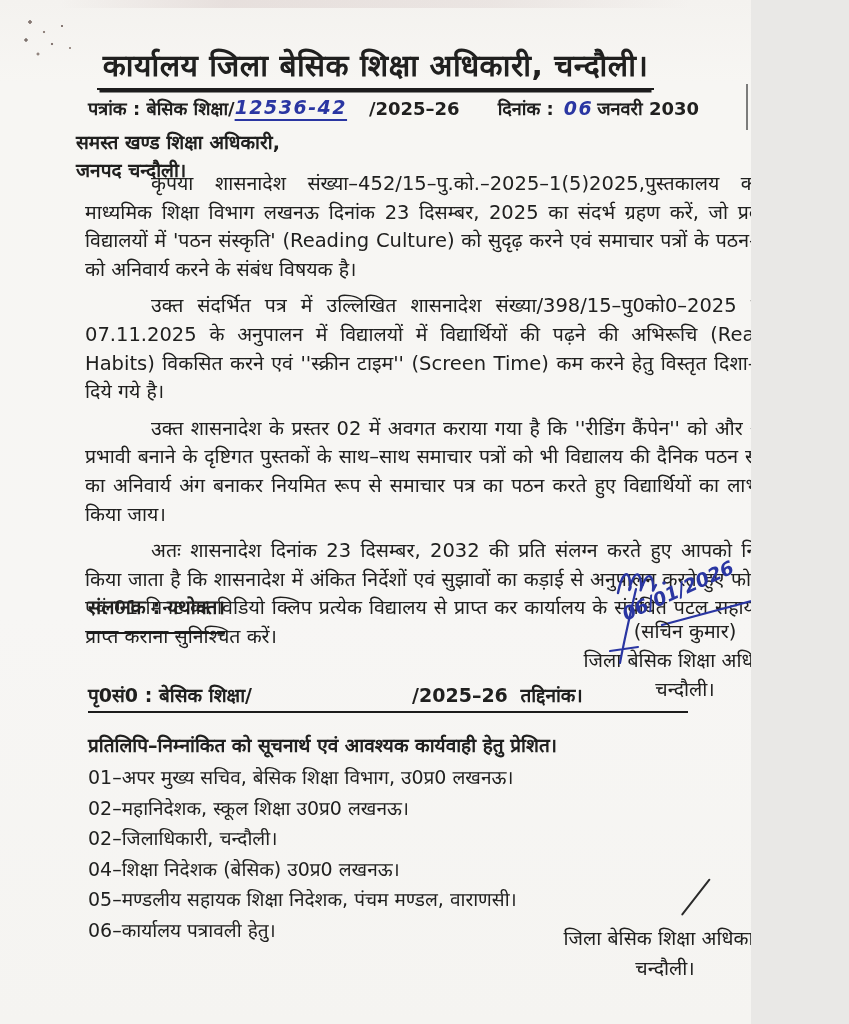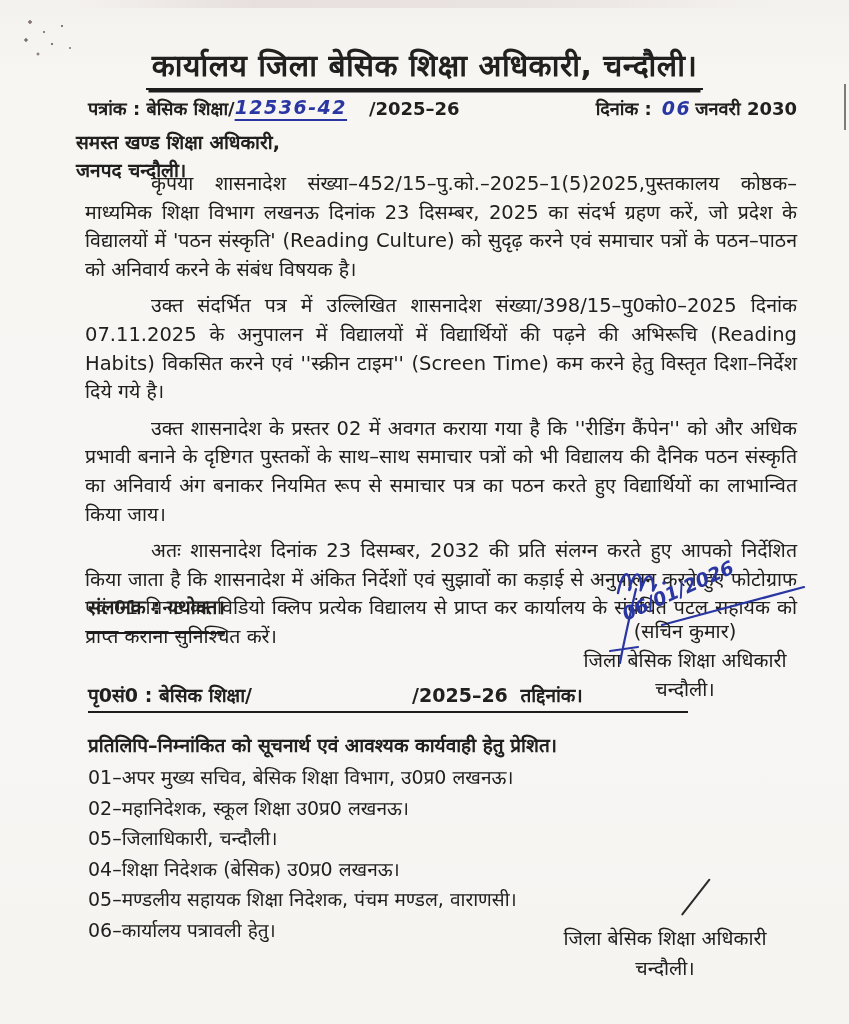"कार्यालय जिला बेसिक शिक्षा अधिकारी," .page { width: 849px -> 751px }
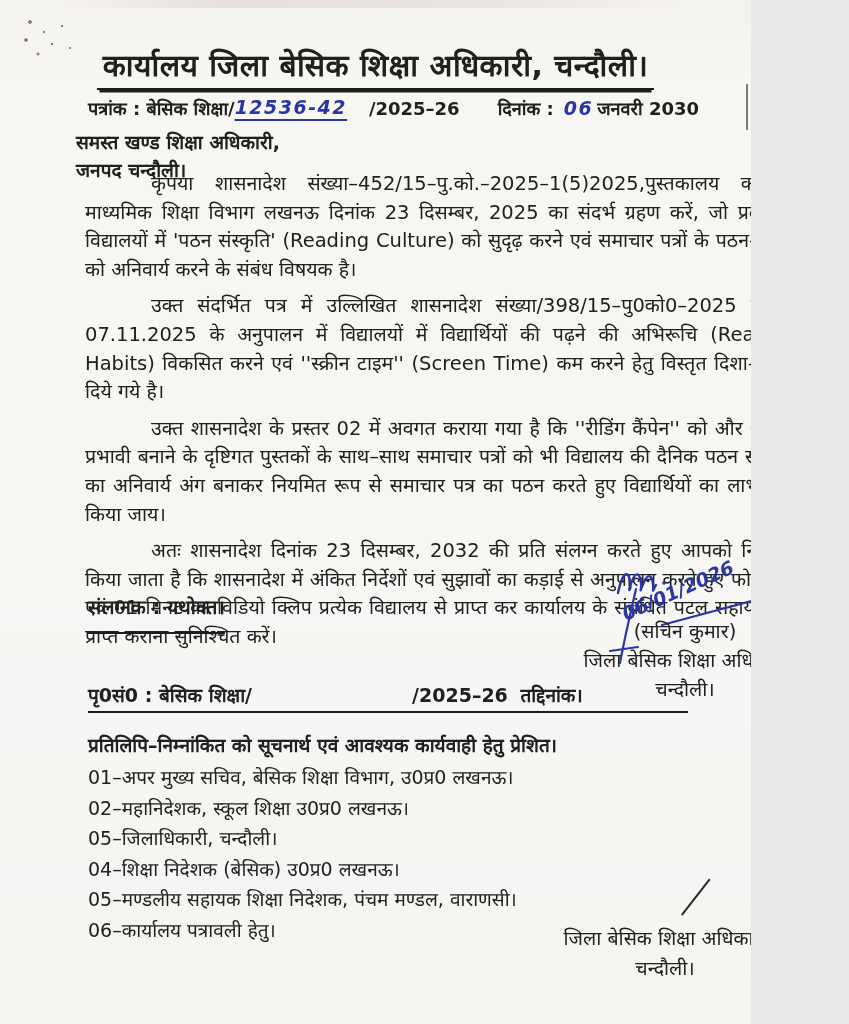"05–जिलाधिकारी, चन्दौली।" div { text: 05 -> 02 }
